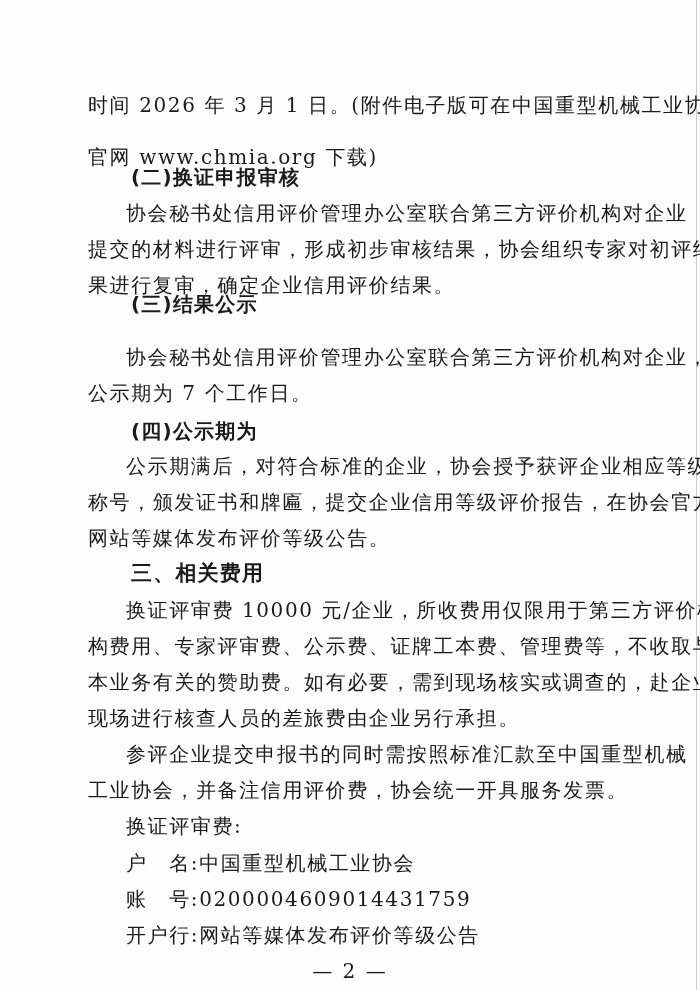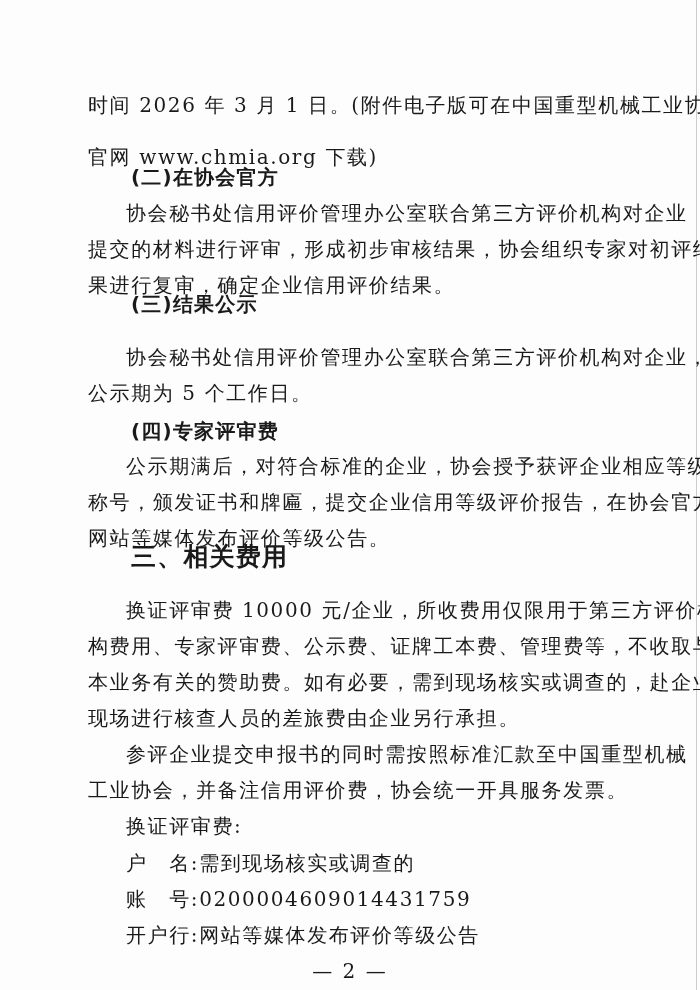"(二)在协会官方" div.line { text: 在协会官方 -> 换证申报审核 }
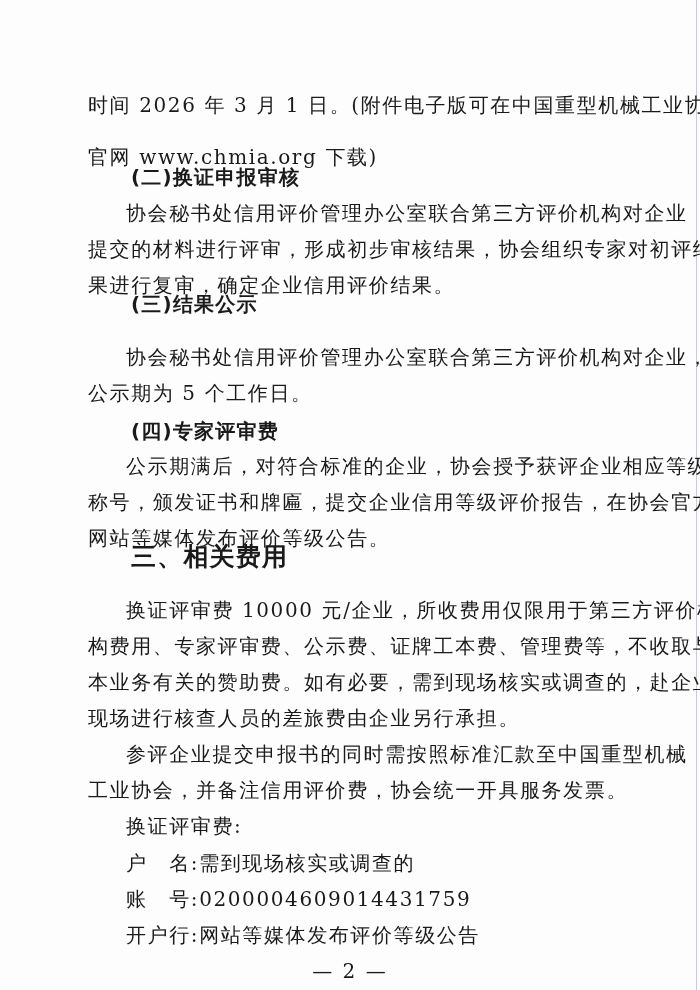"公示期为 5 个工作日。" div.line { text: 5 -> 7 }
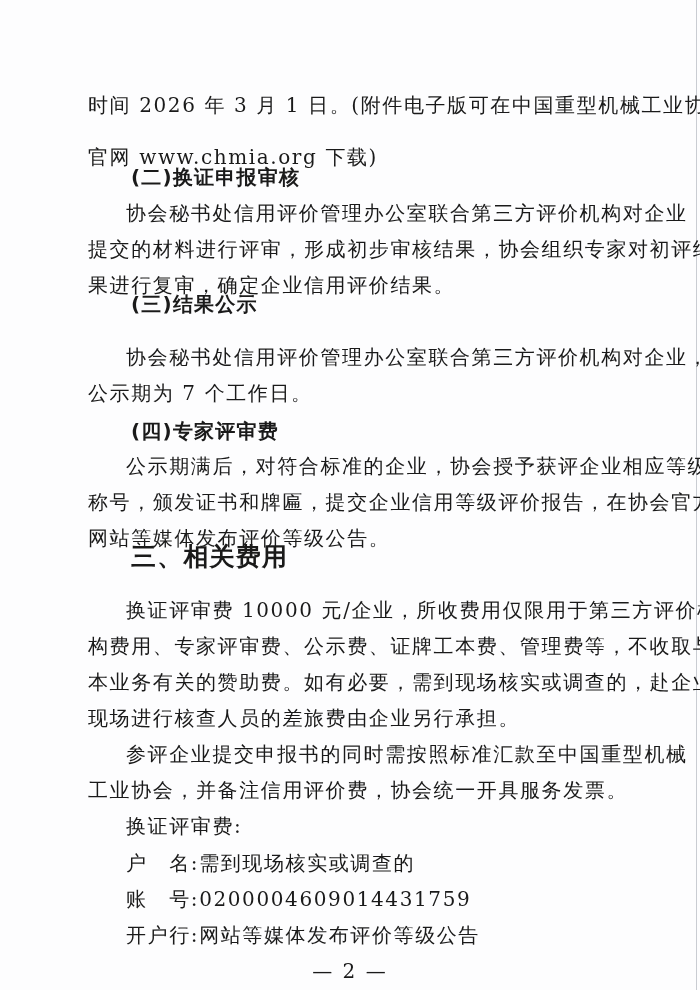"(四)专家评审费" div.line { text: 专家评审费 -> 公示期为 }
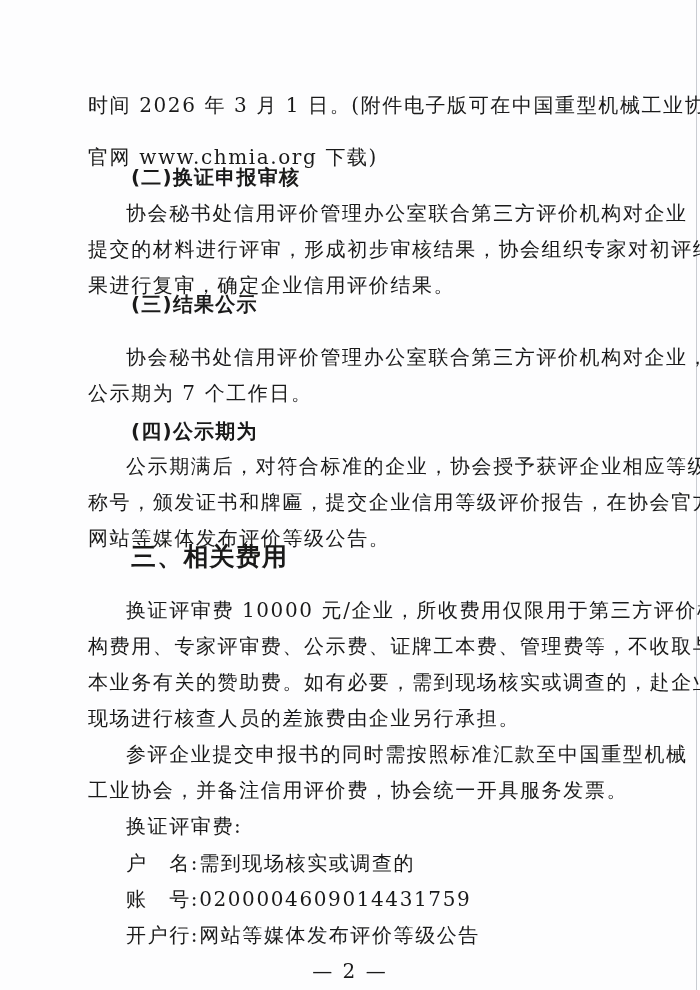"三、相关费用" div.line { font-size: 25px -> 21px; top: 544px -> 560px }
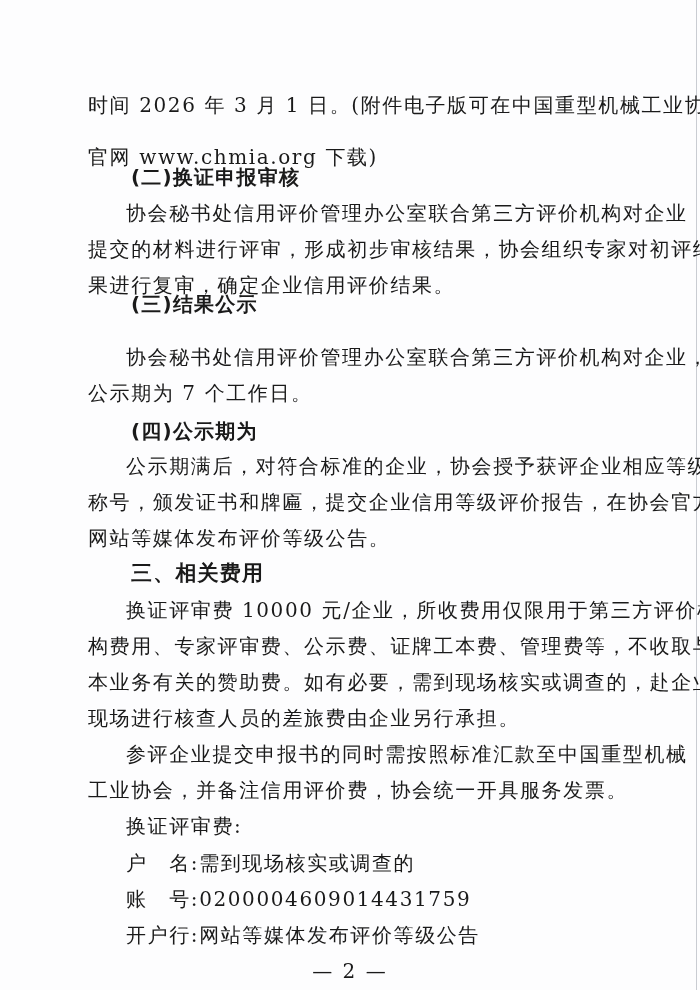"需到现场核实或调查的" span { text: 需到现场核实或调查的 -> 中国重型机械工业协会 }
